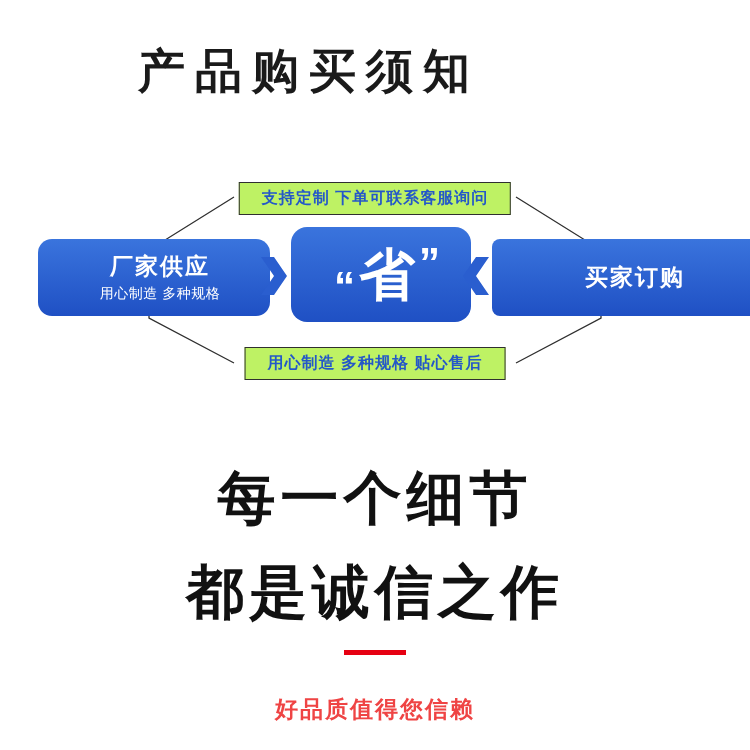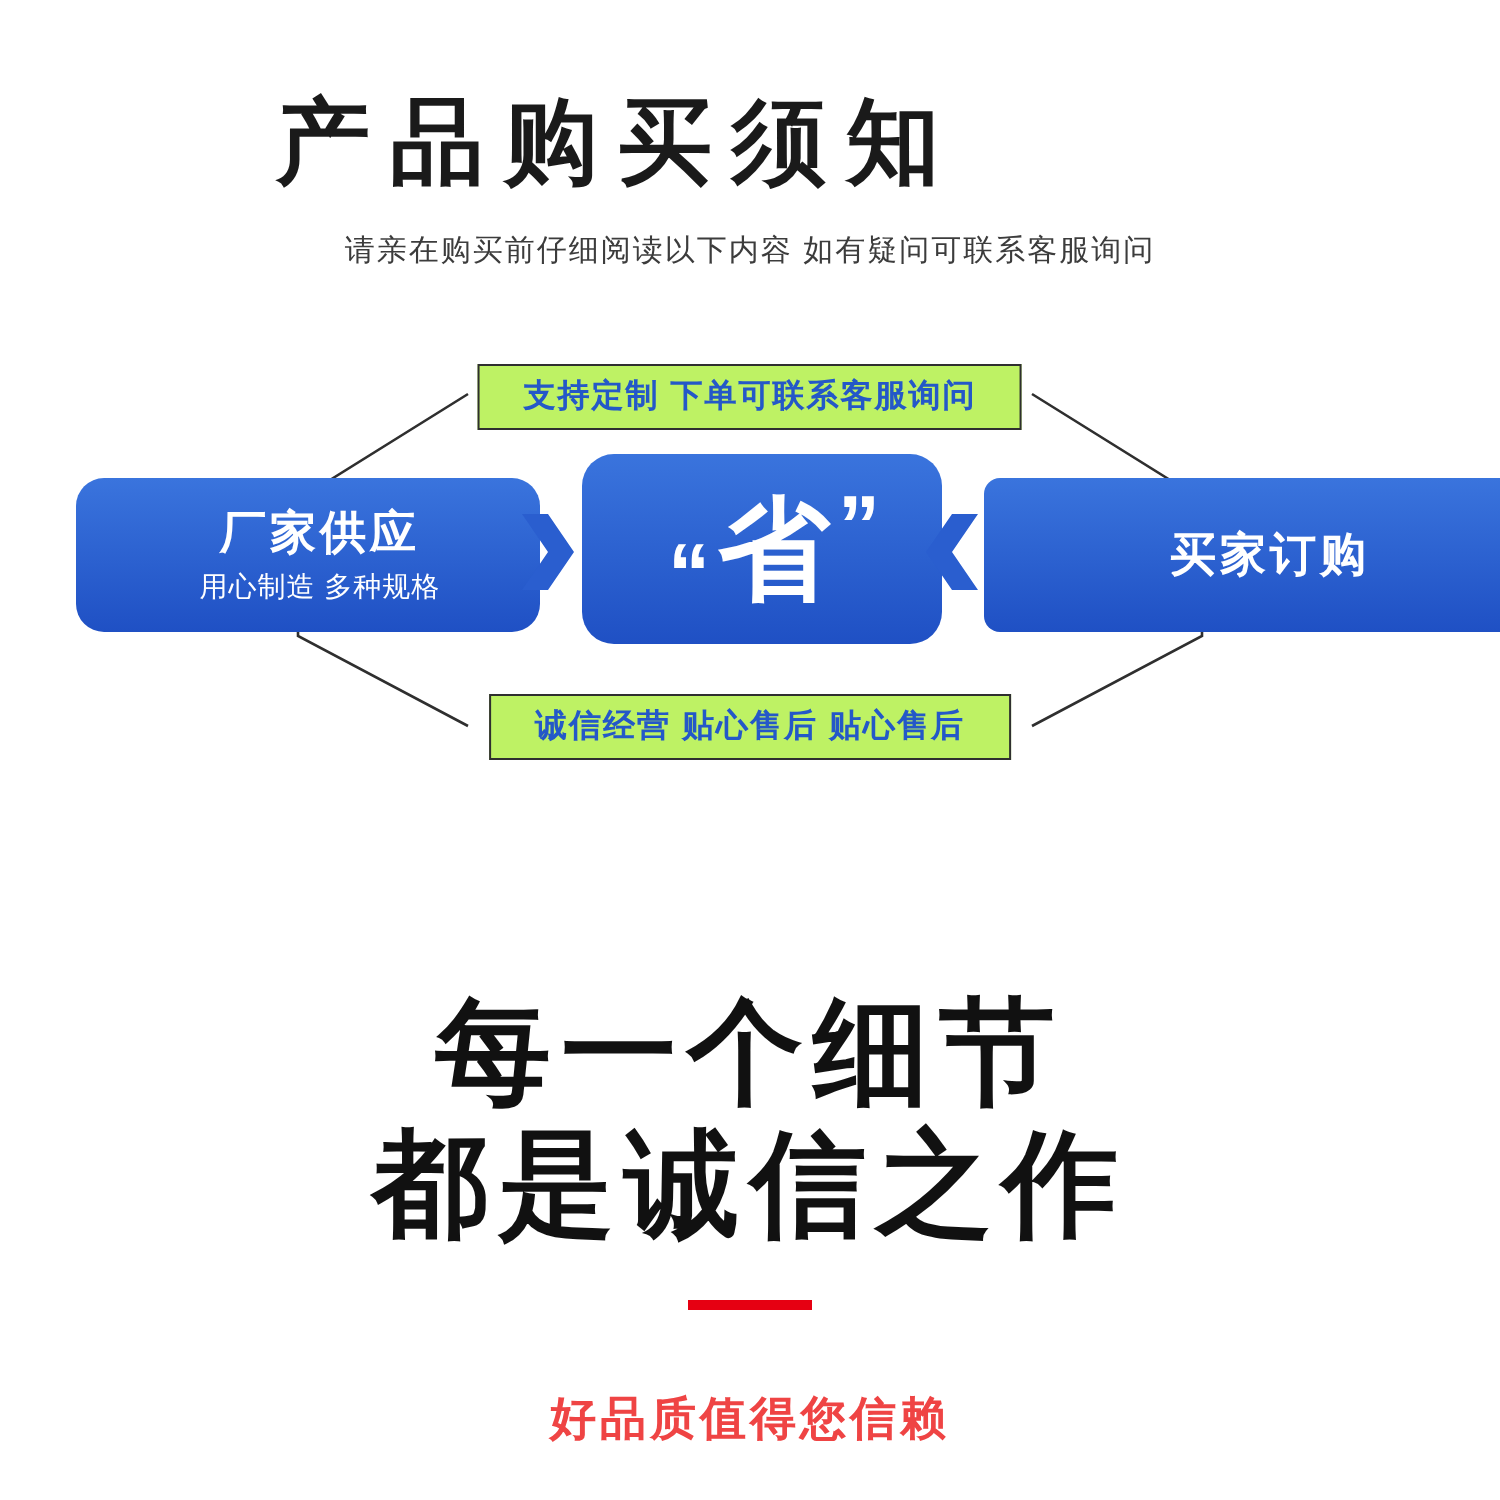"请亲在购买前仔细阅读以下内容 如有疑问可联系客服询问" p.subtitle { html: <p>请亲在购买前仔细阅读以下内容 如有疑问可联系客服询问</p> -> none }
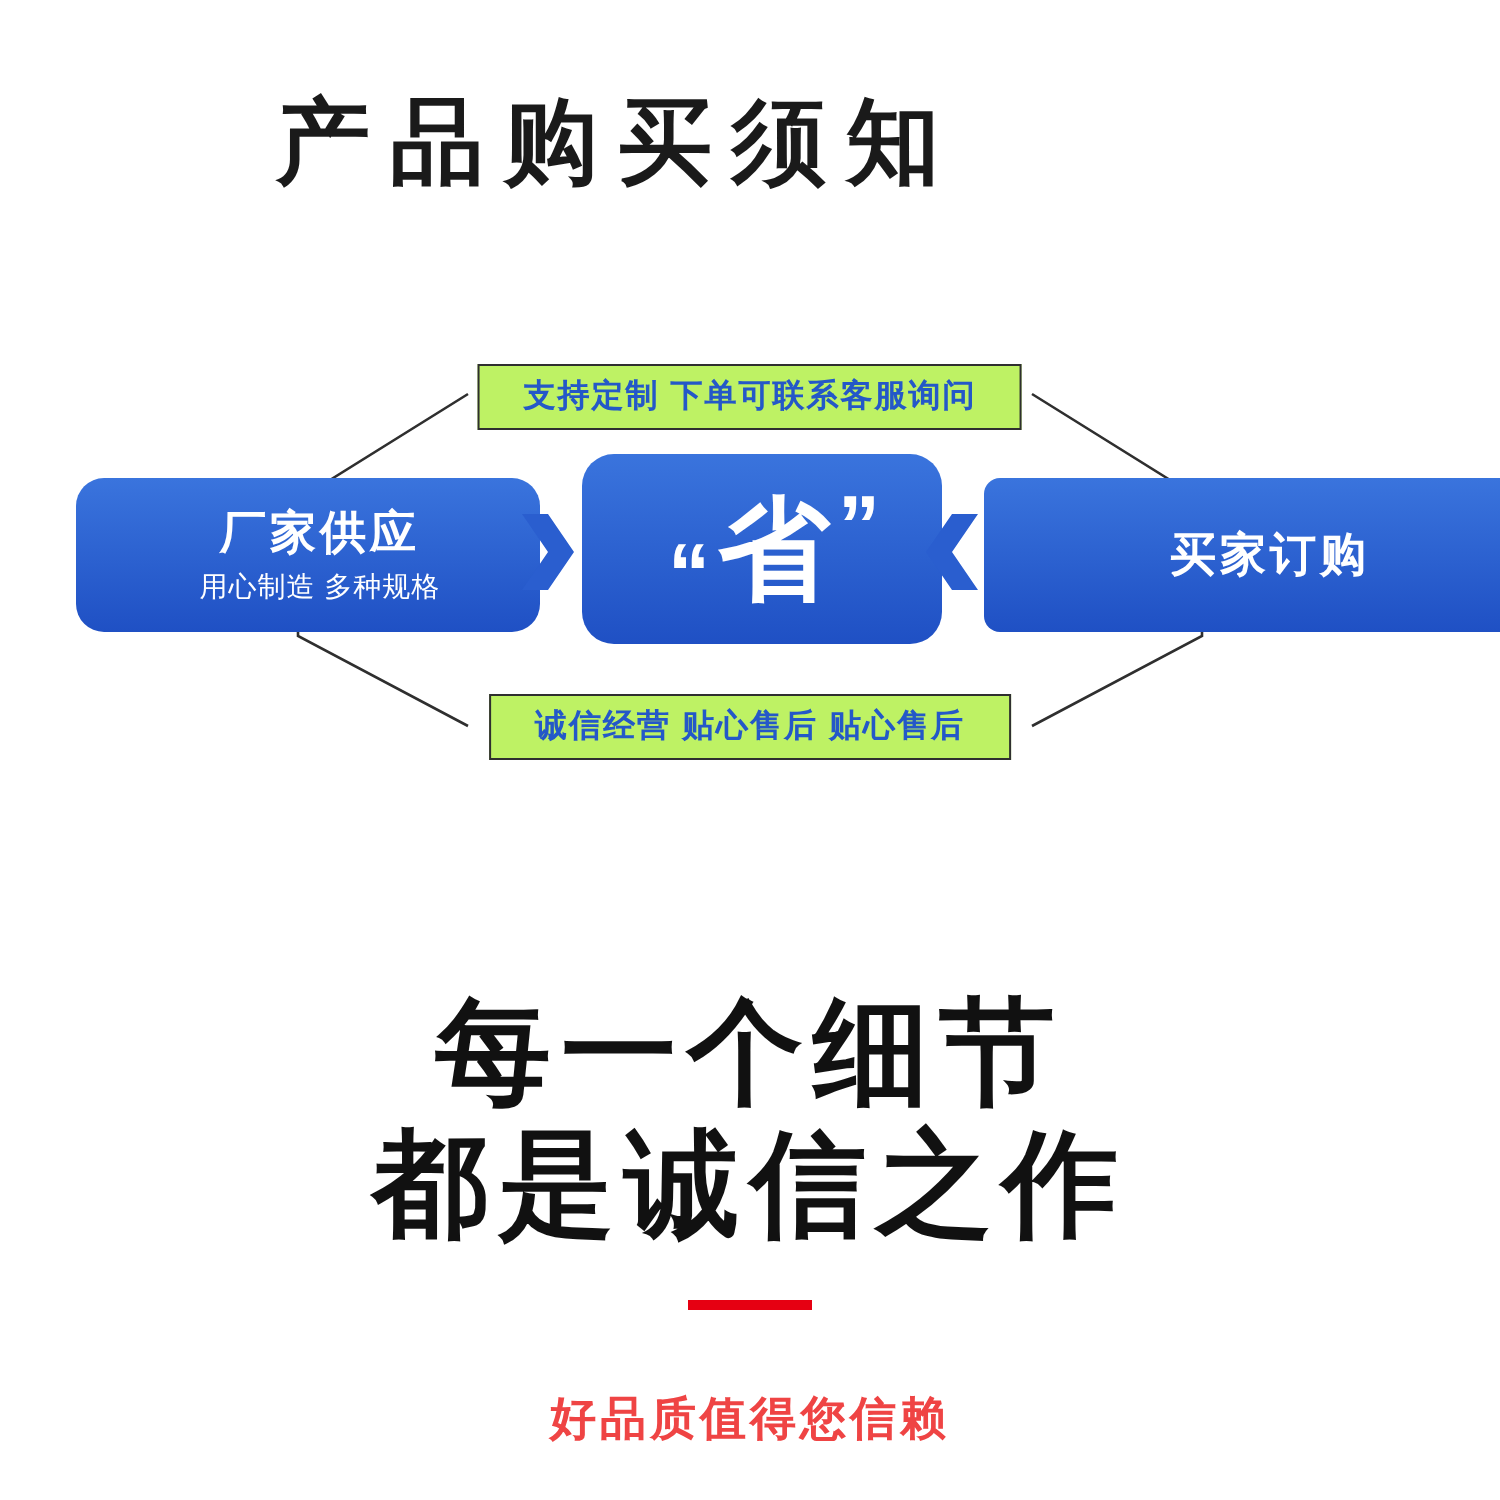"诚信经营 贴心售后 贴心售后" span { text: 诚信经营 贴心售后 -> 用心制造 多种规格 }
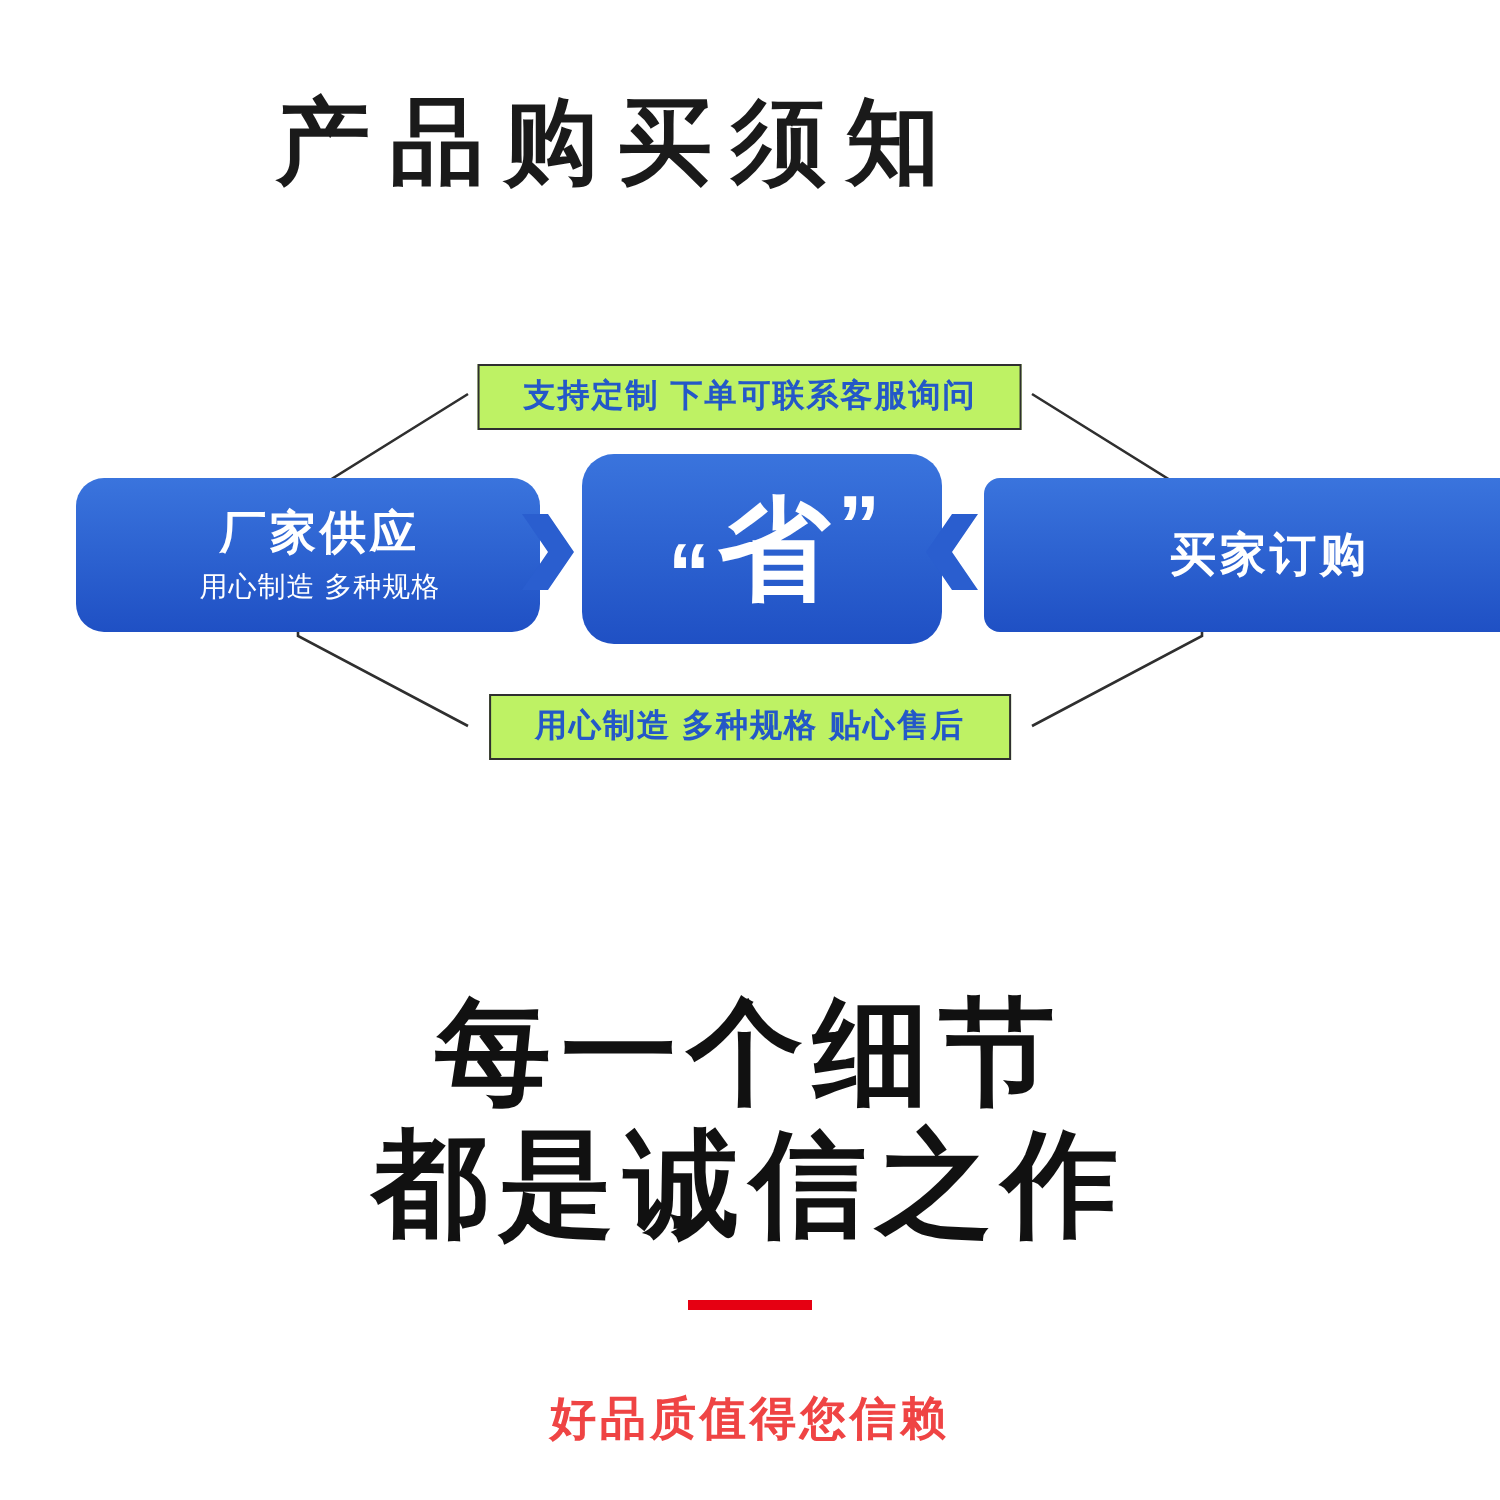"每一个细节" .slogan-line.l1 { margin-top: 28px -> none }
